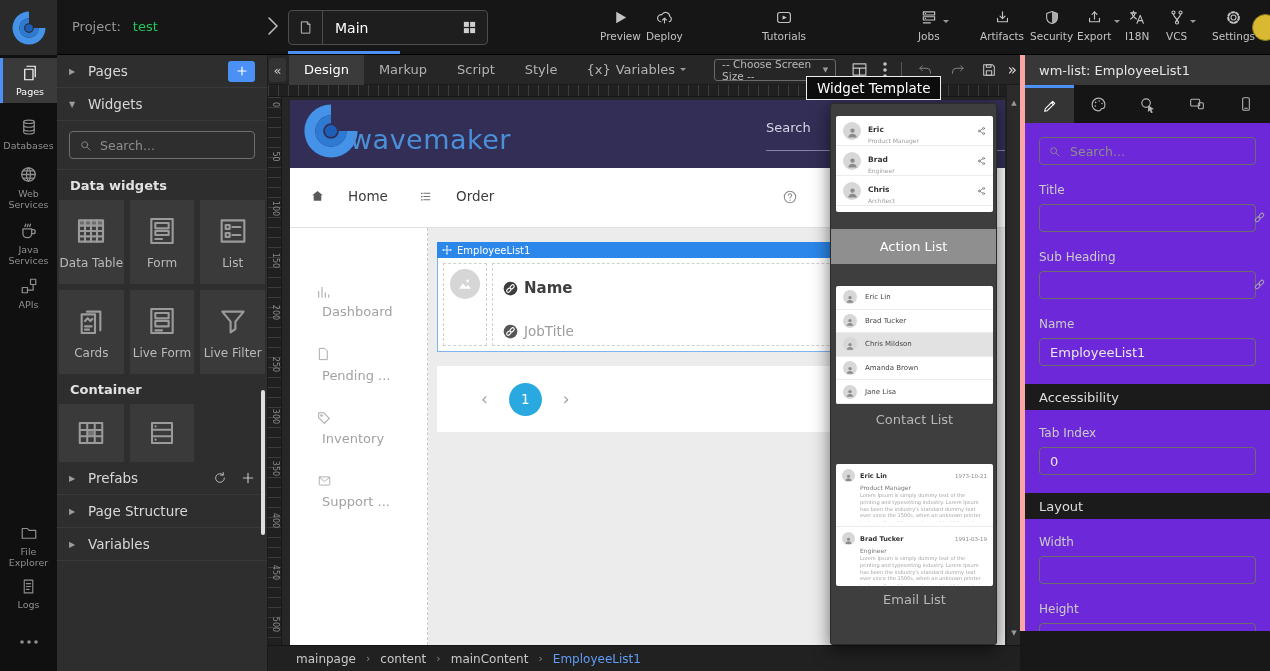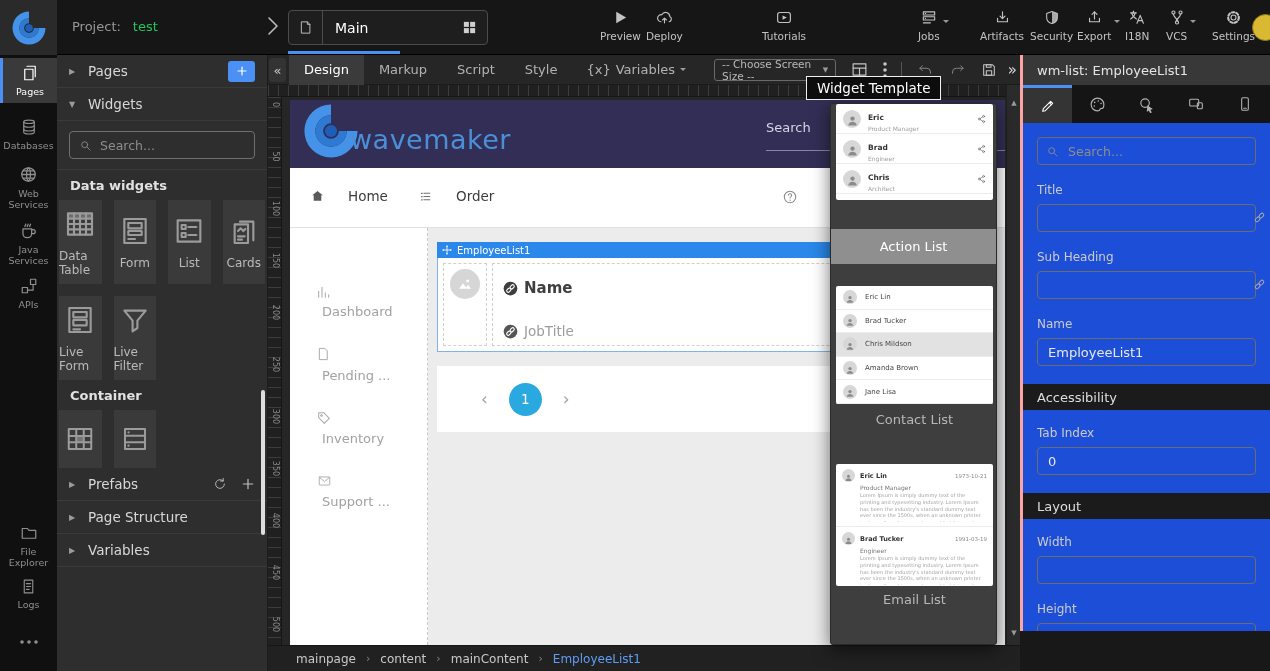"wm-list: EmployeeList1" #rpanel { background: #1d4ed8 -> #6d28d9; border-left: 3px solid #fca5a5 -> 5px solid #fca5a5 }
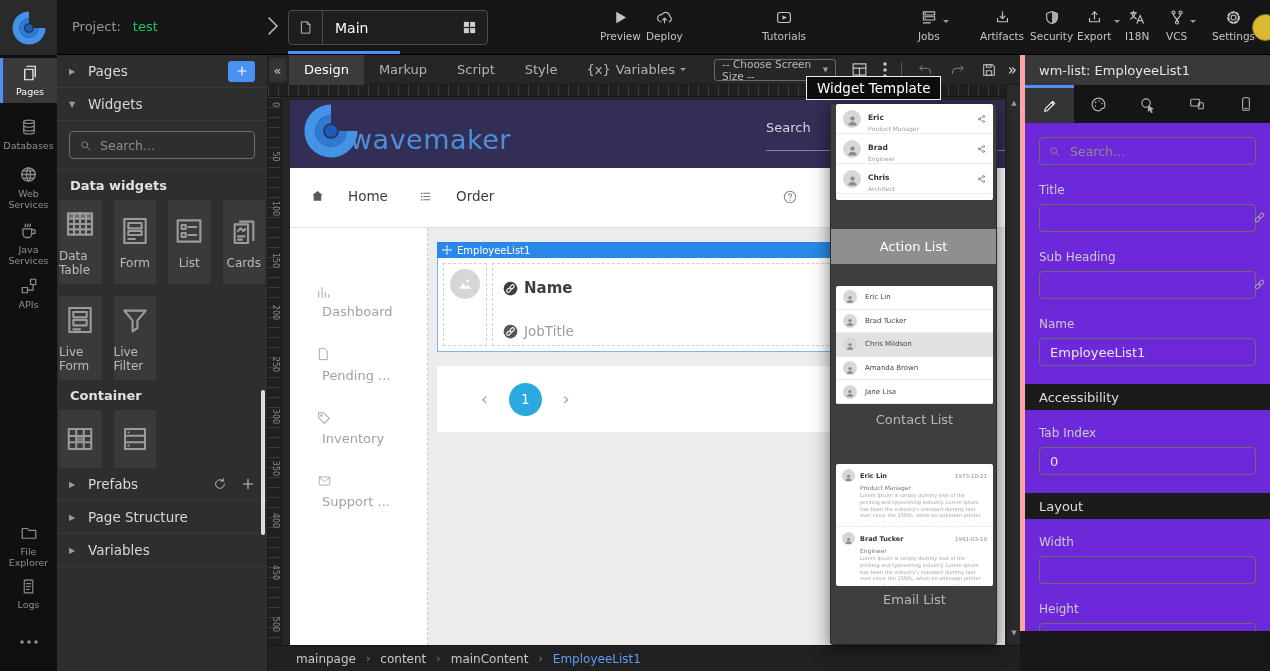"Eric" div.tcard { top: 0 -> 12px }
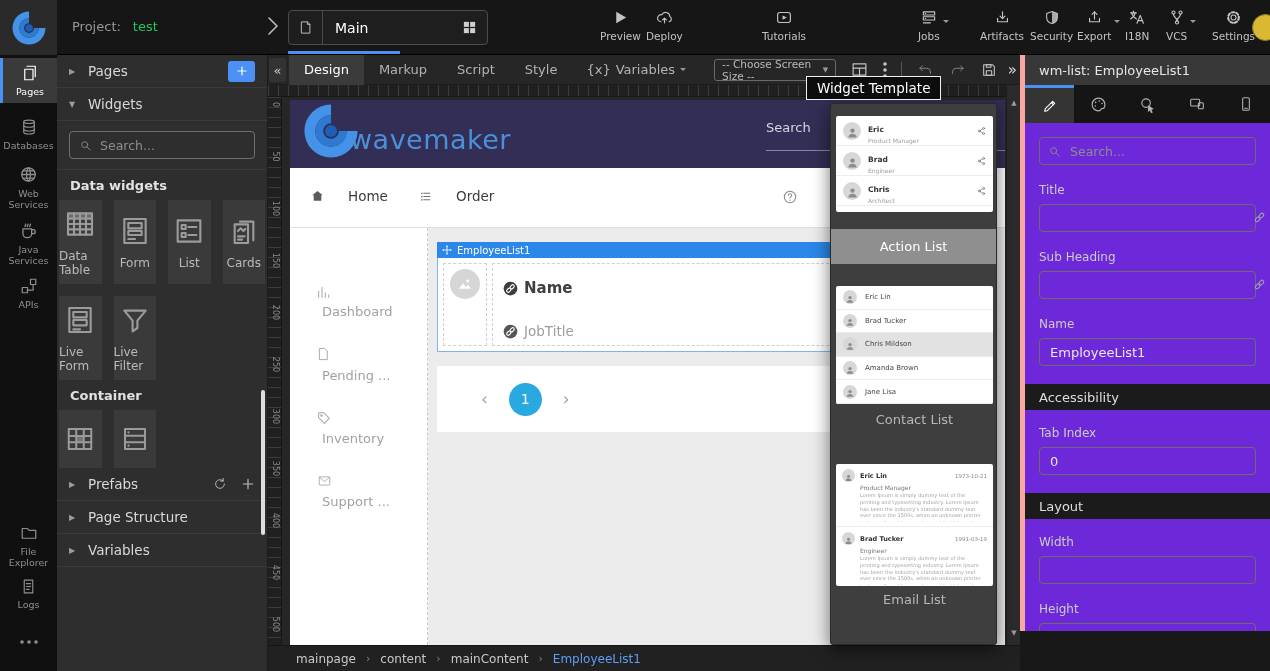"Data Table" .tilegrid { gap: 12px -> 6px; grid-template-columns: 1fr 1fr 1fr 1fr -> 1fr 1fr 1fr }
